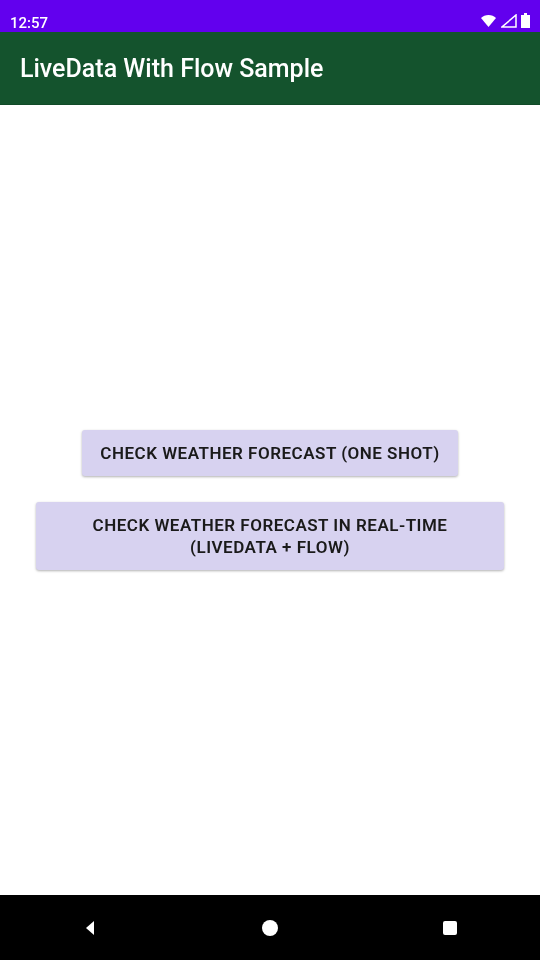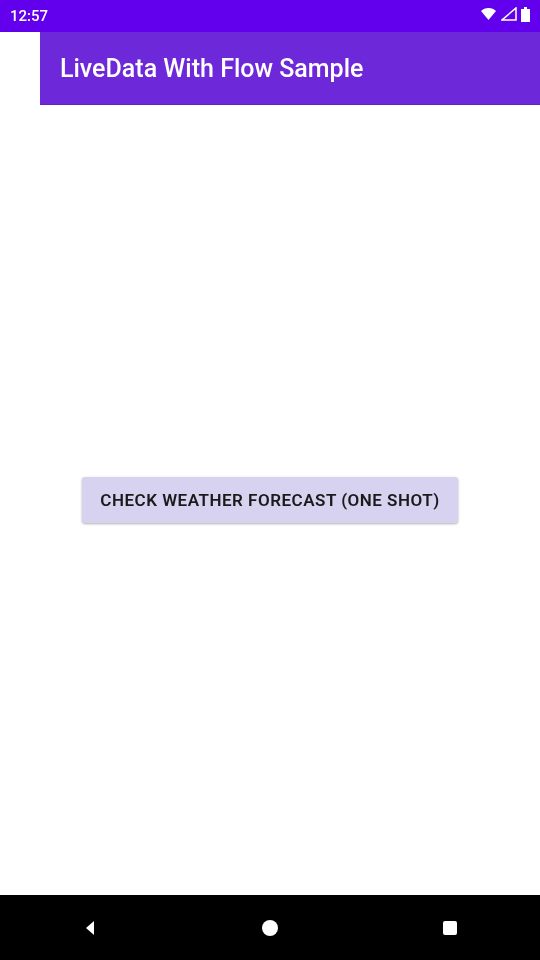"12:57" .status-bar { align-items: center -> flex-end }
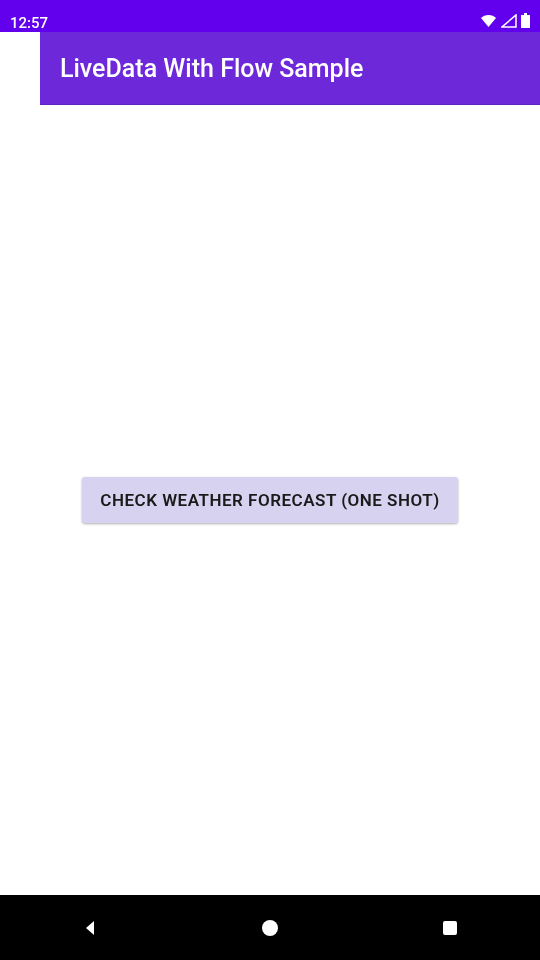"LiveData With Flow Sample" .app-bar { background: #6d28d9 -> #14532d; margin-left: 40px -> none }
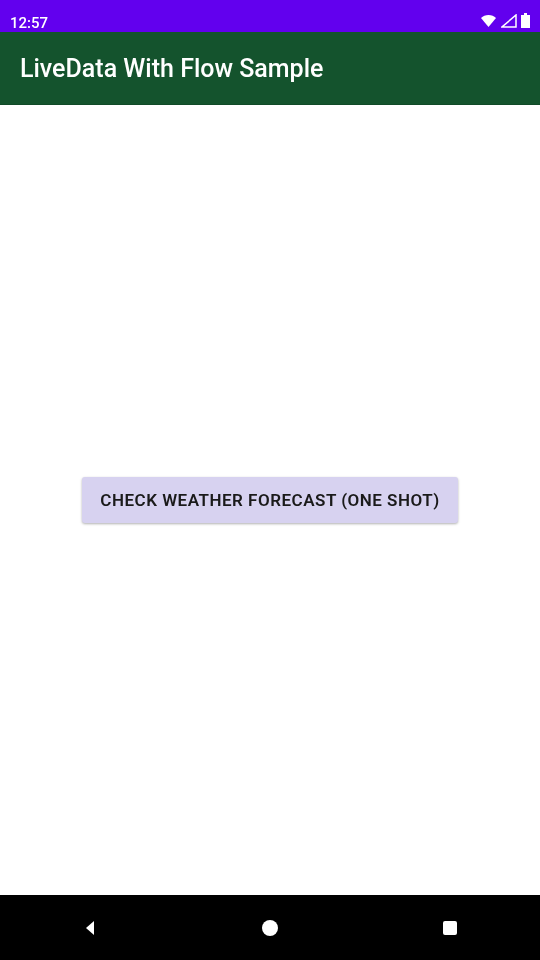"CHECK WEATHER FORECAST IN REAL-TIME" button.material-btn { html: none -> <button>CHECK WEATHER FORECAST IN REAL-TIME (LIVEDATA + FLOW)</button> }
